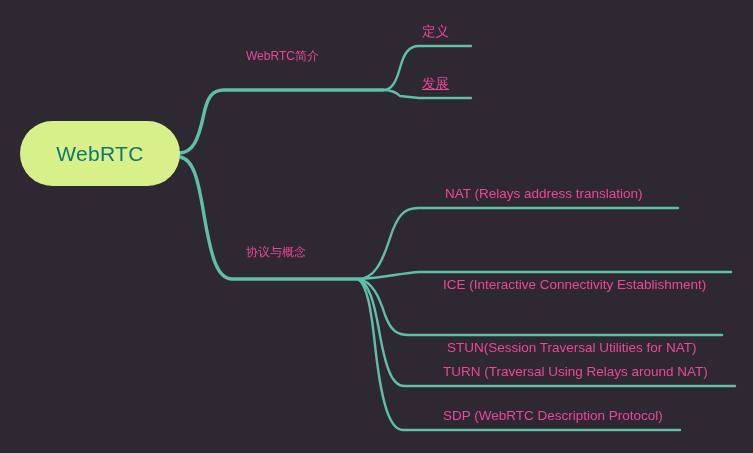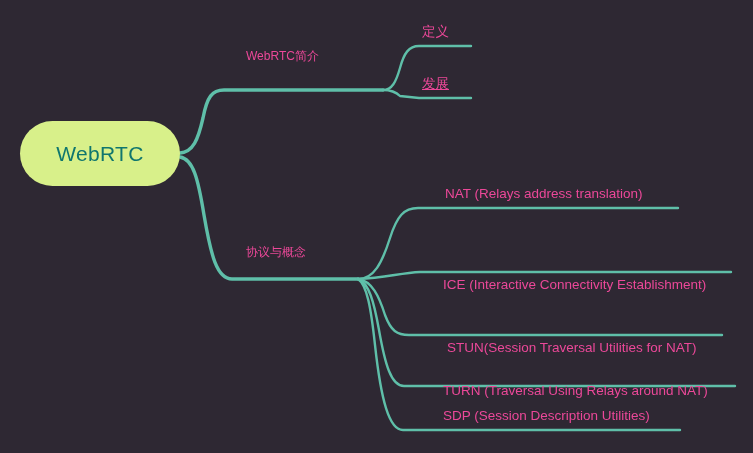"TURN (Traversal Using Relays around" div.node-label { margin-top: 19px -> none }
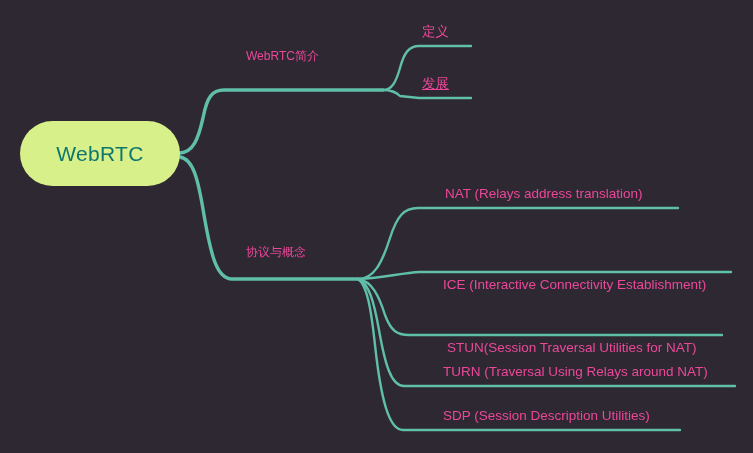"SDP (Session Description Utilities)" div.node-label { text: Session Description Utilities -> WebRTC Description Protocol }
